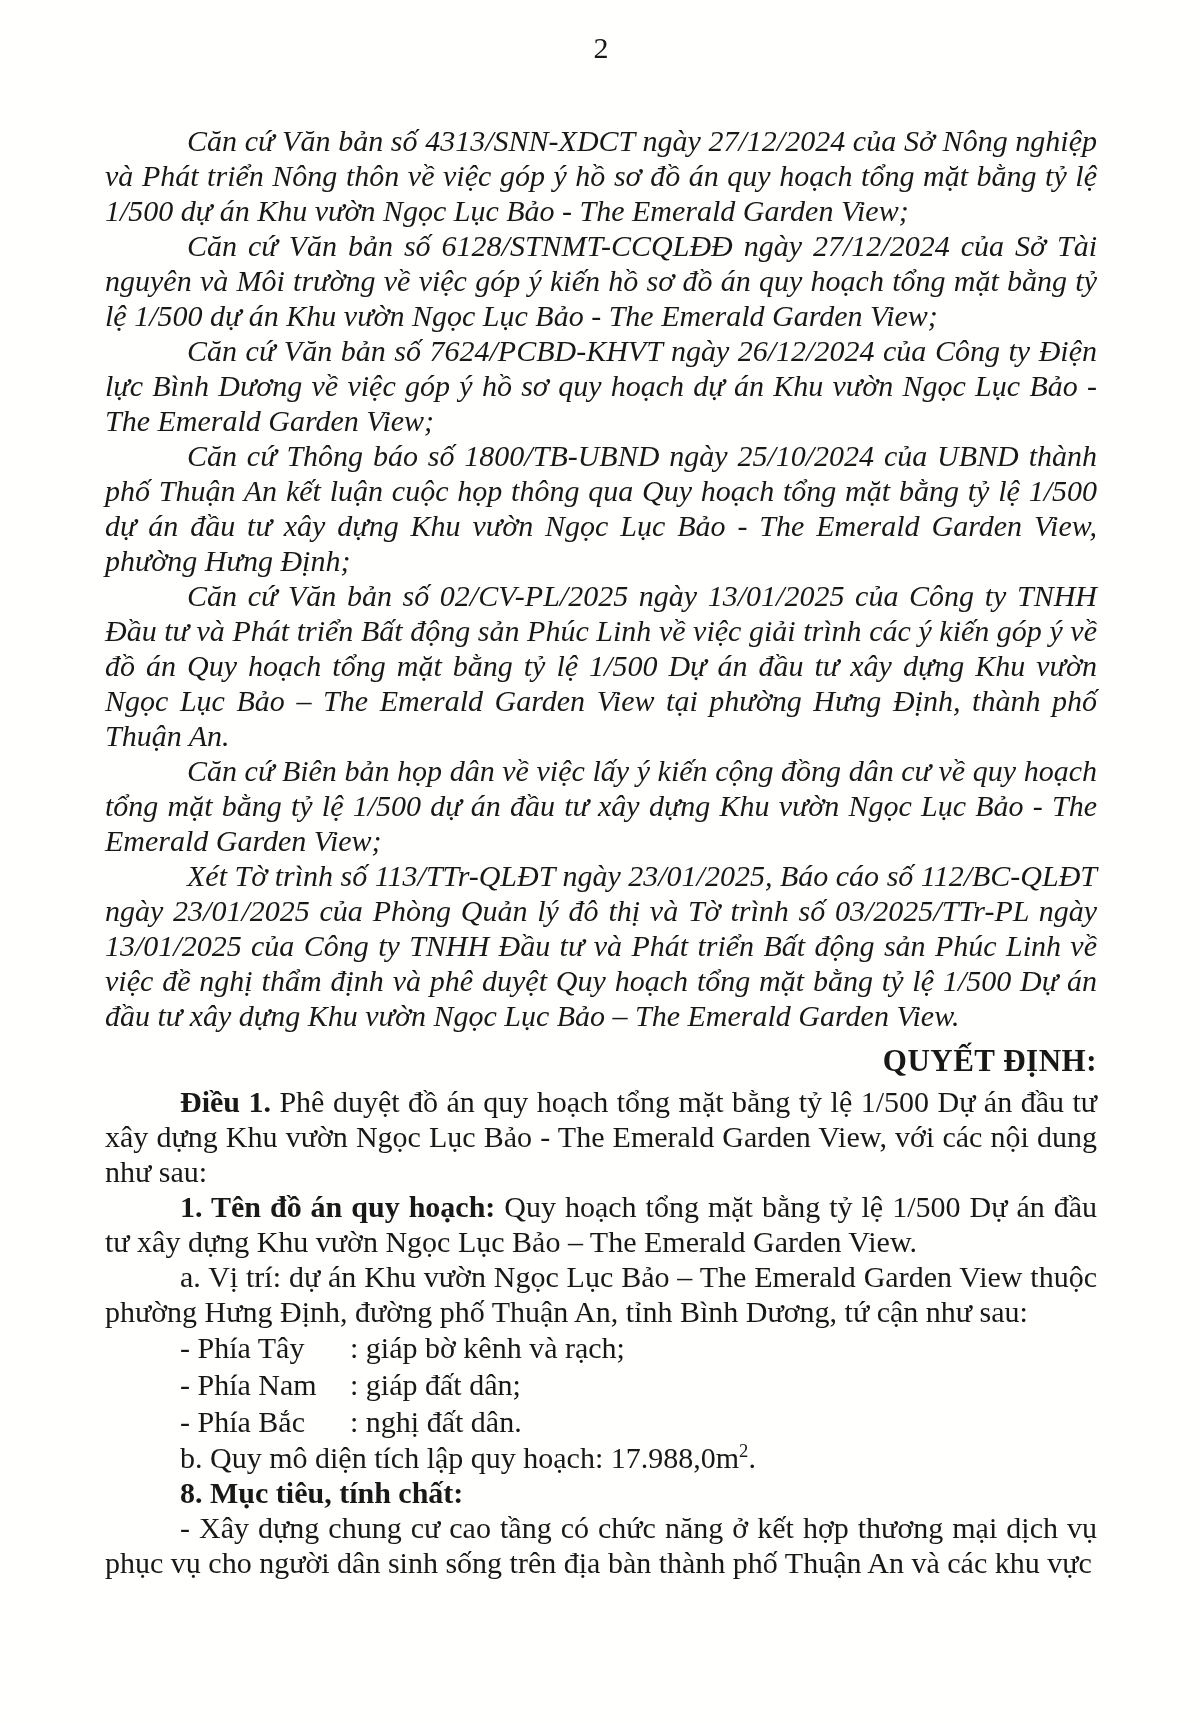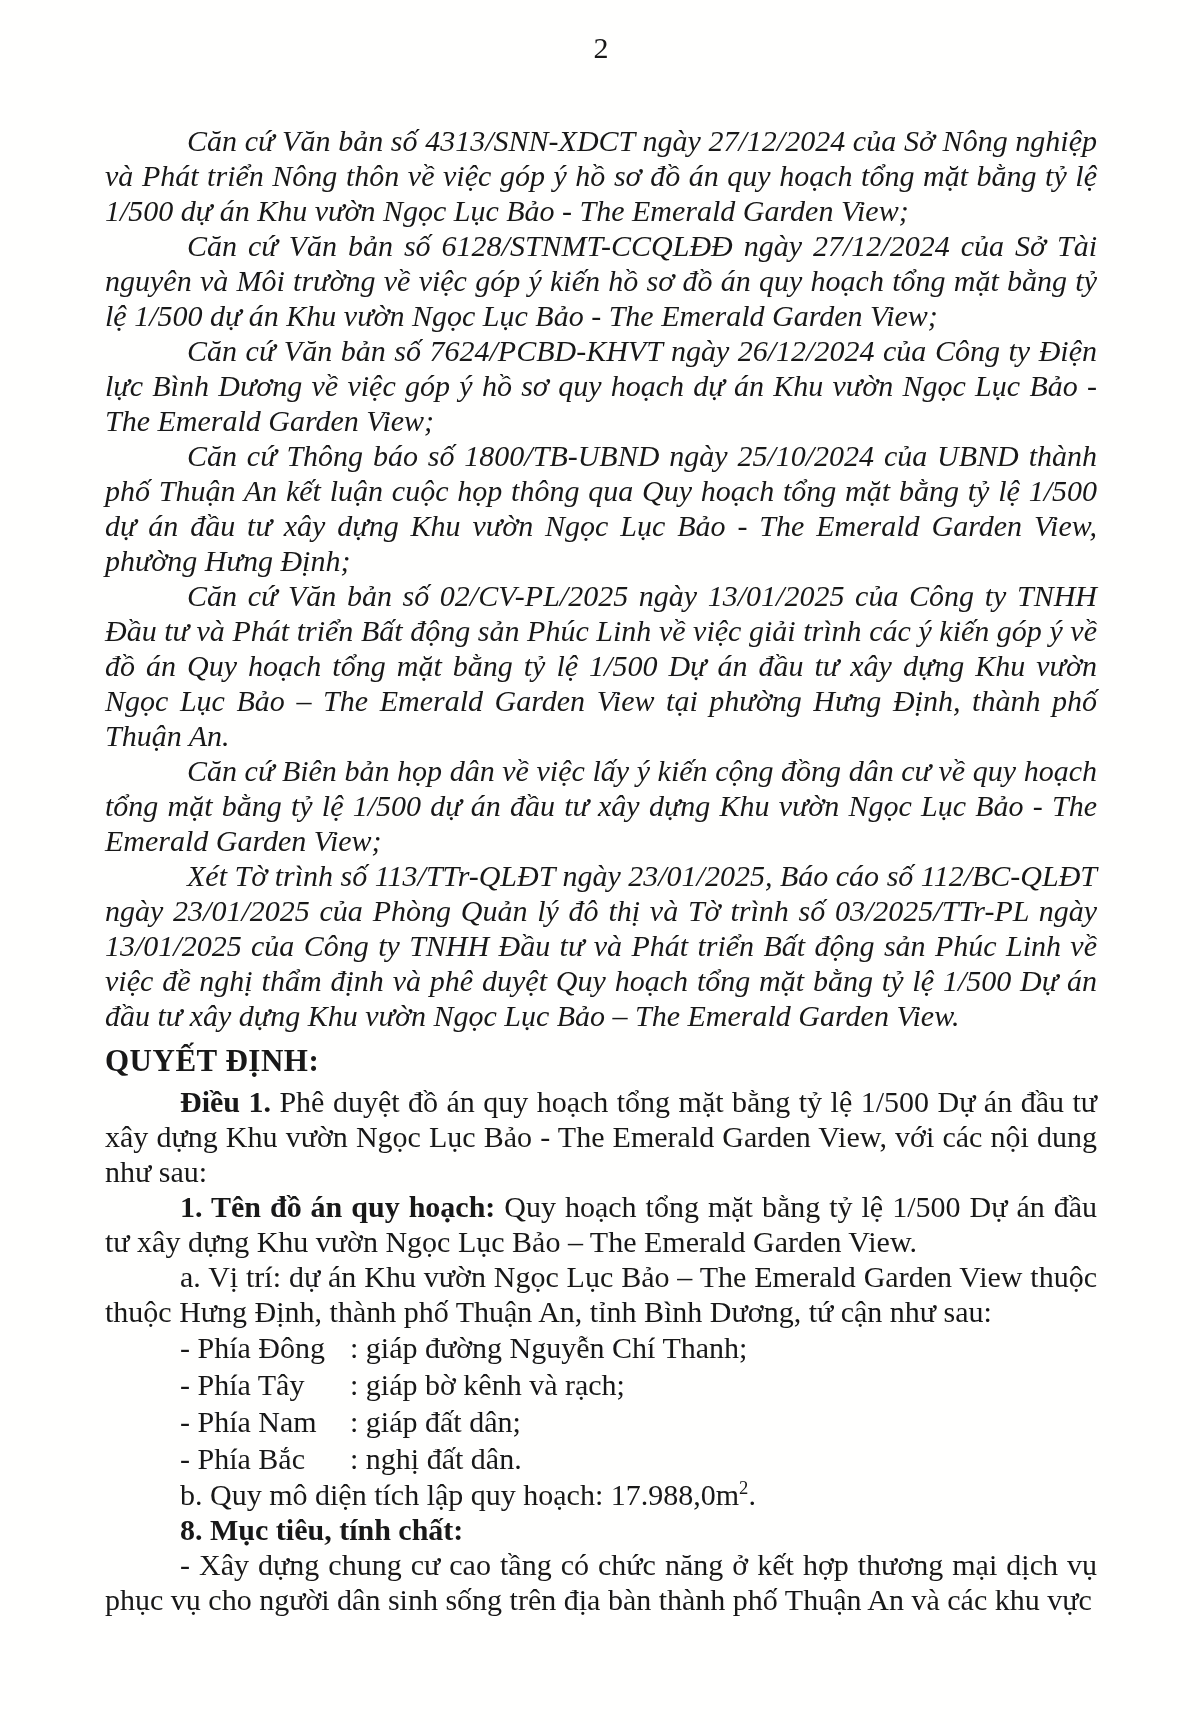"QUYẾT ĐỊNH:" .decision-heading { text-align: left -> right }
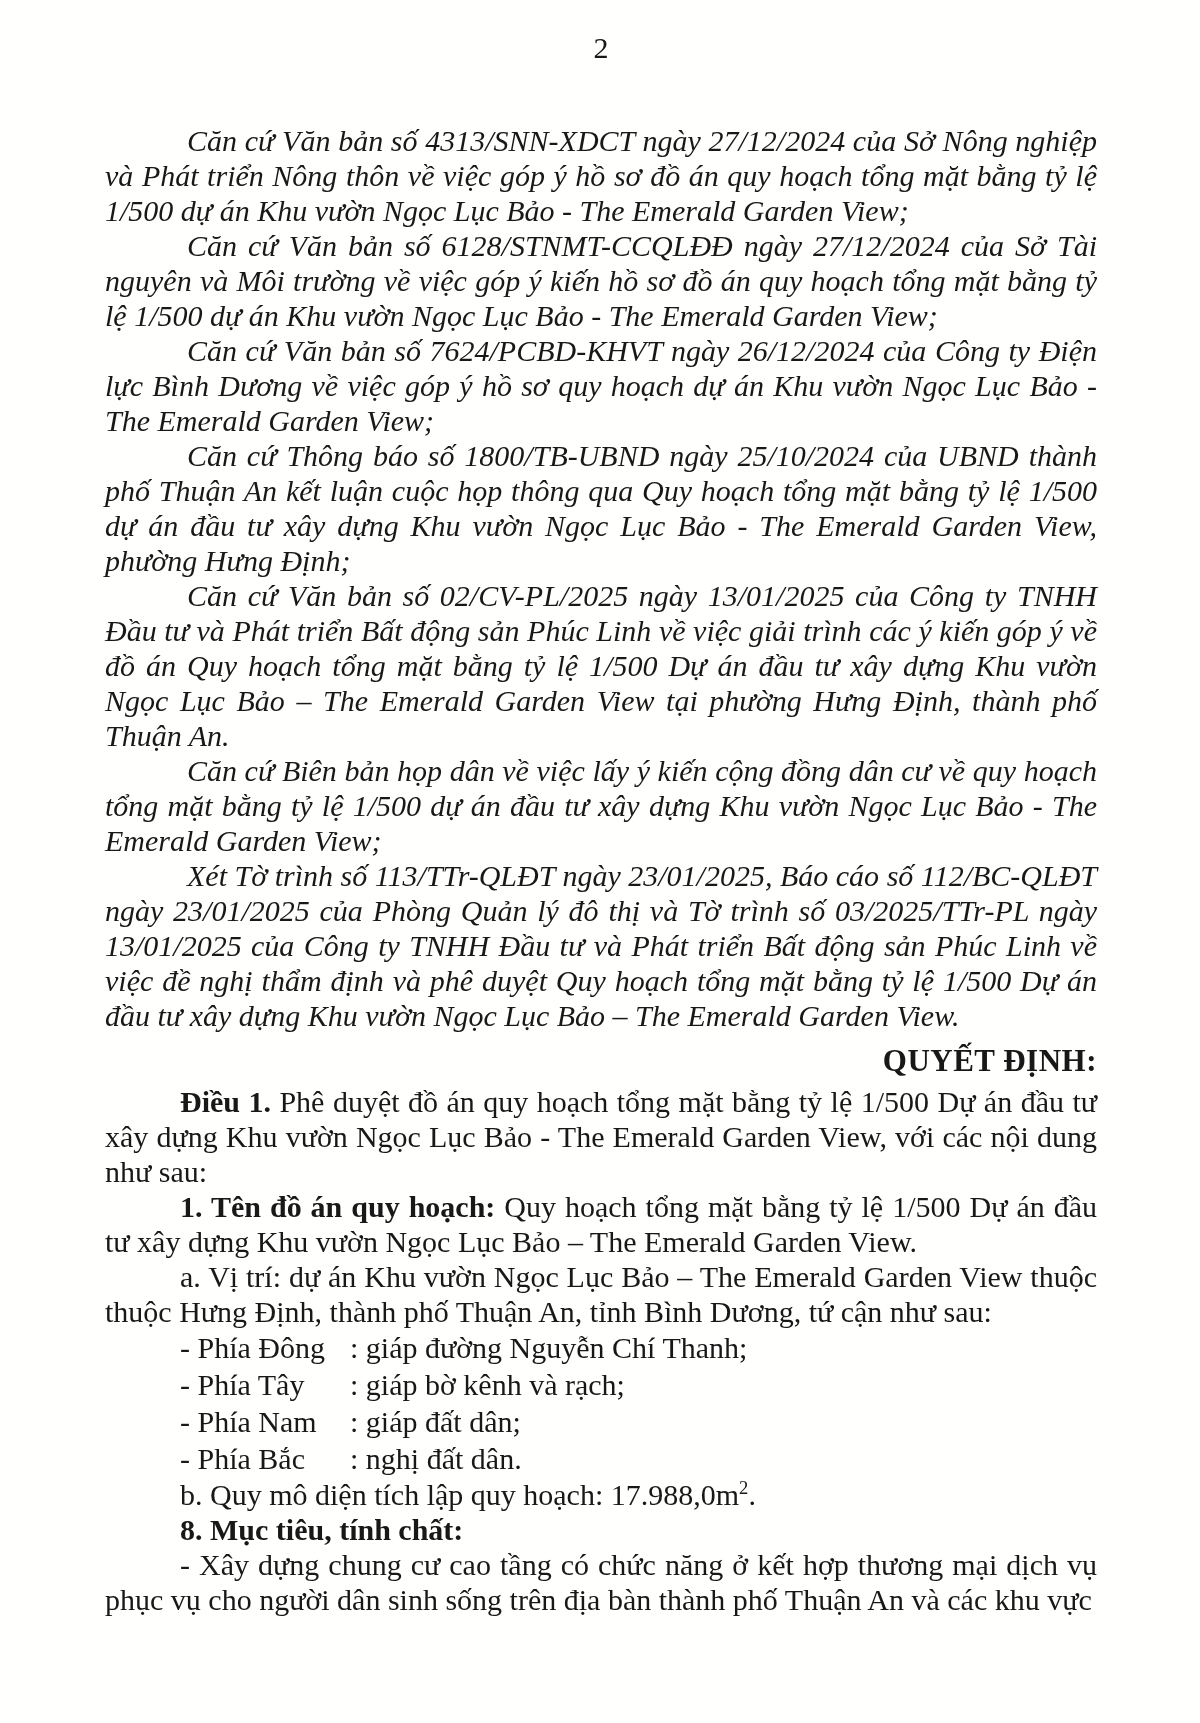"a. Vị trí: dự án" p.para { text: thuộc Hưng Định, thành -> phường Hưng Định, đường }
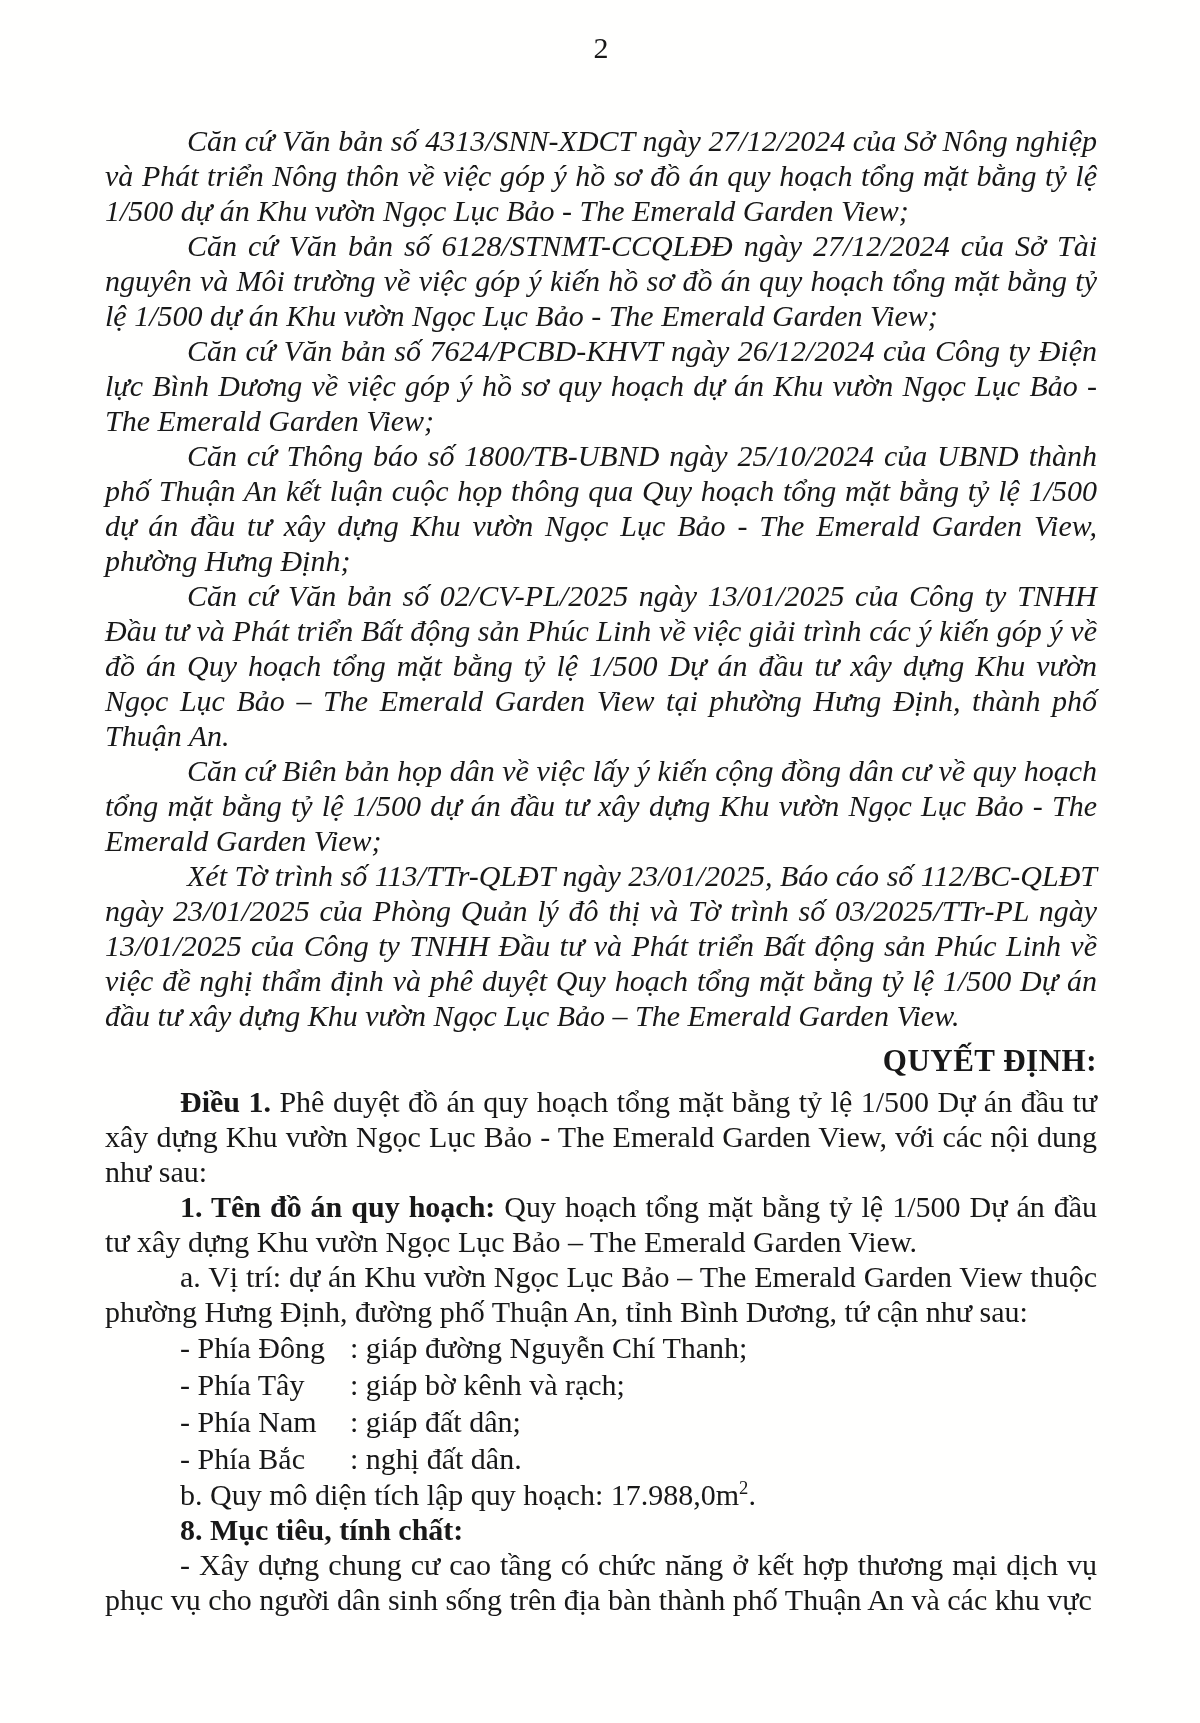"- Phía Đông : giáp" div.boundary-row { html: <div><span>- Phía Đông</span><span>: giáp đường Nguyễn Chí Thanh;</span></div> -> none }
